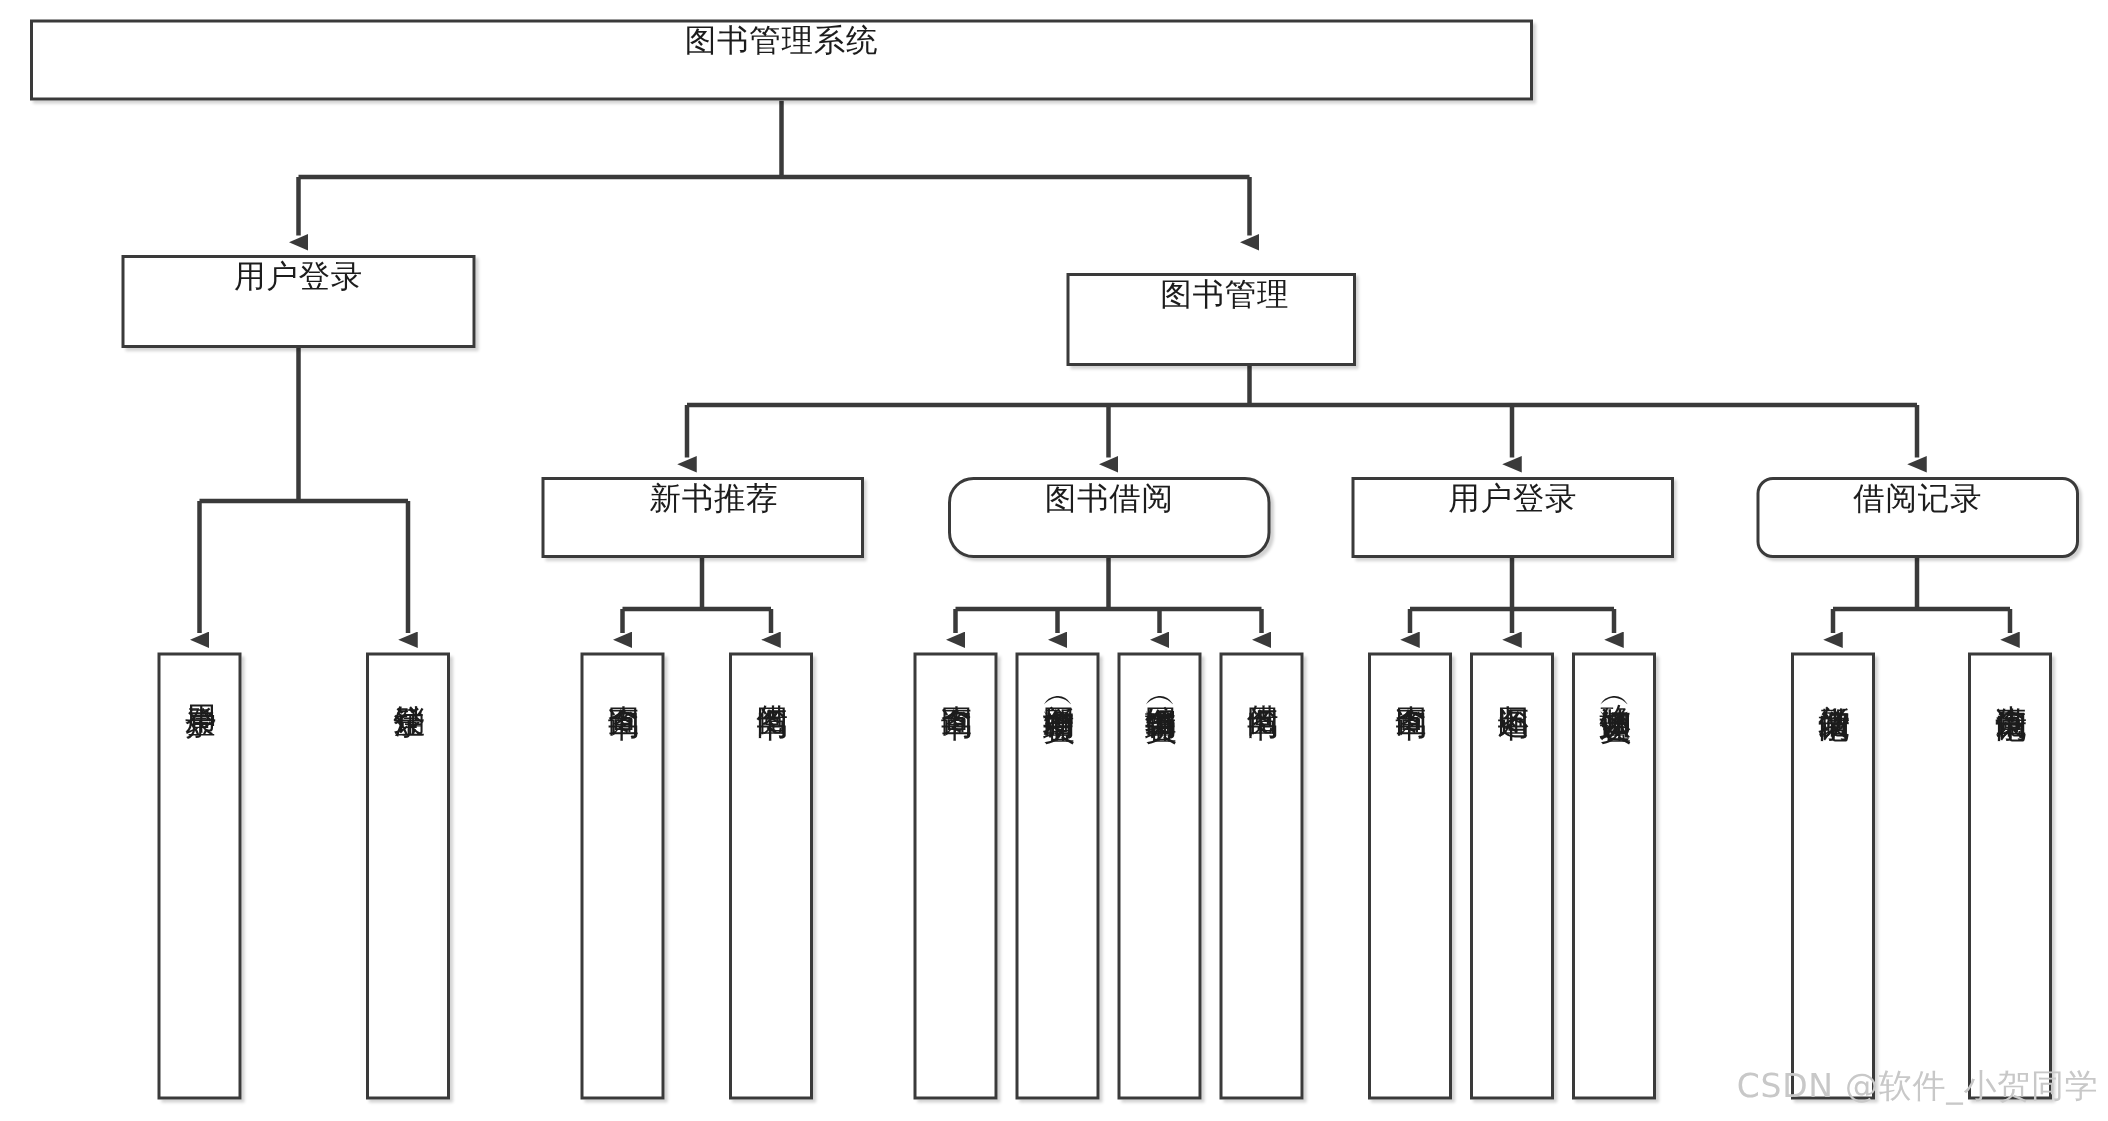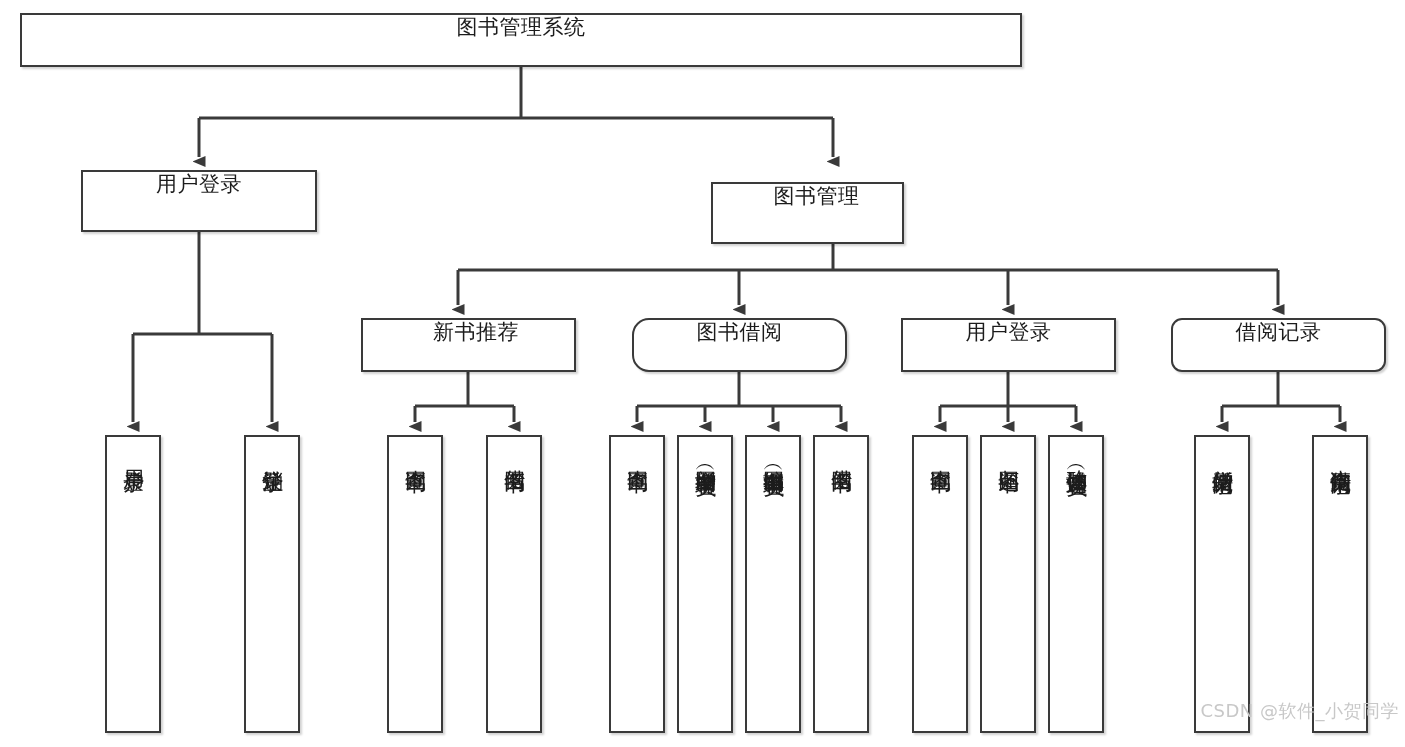"CSDN @软件_小贺同学" .watermark { bottom: 24px -> 8px; font-size: 18px -> 22px }
